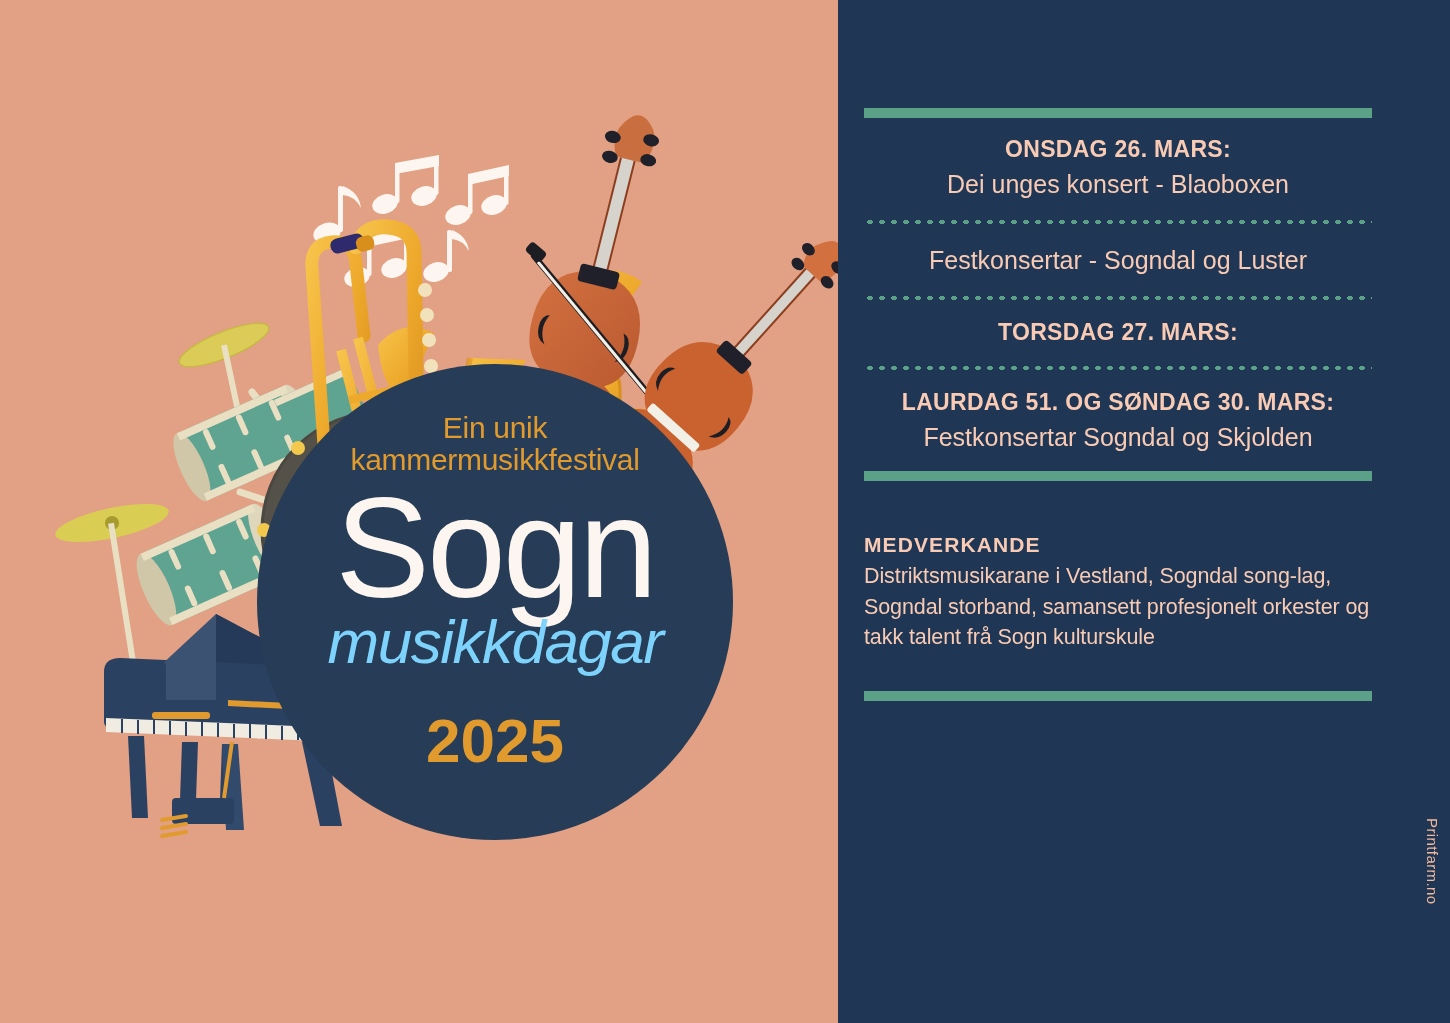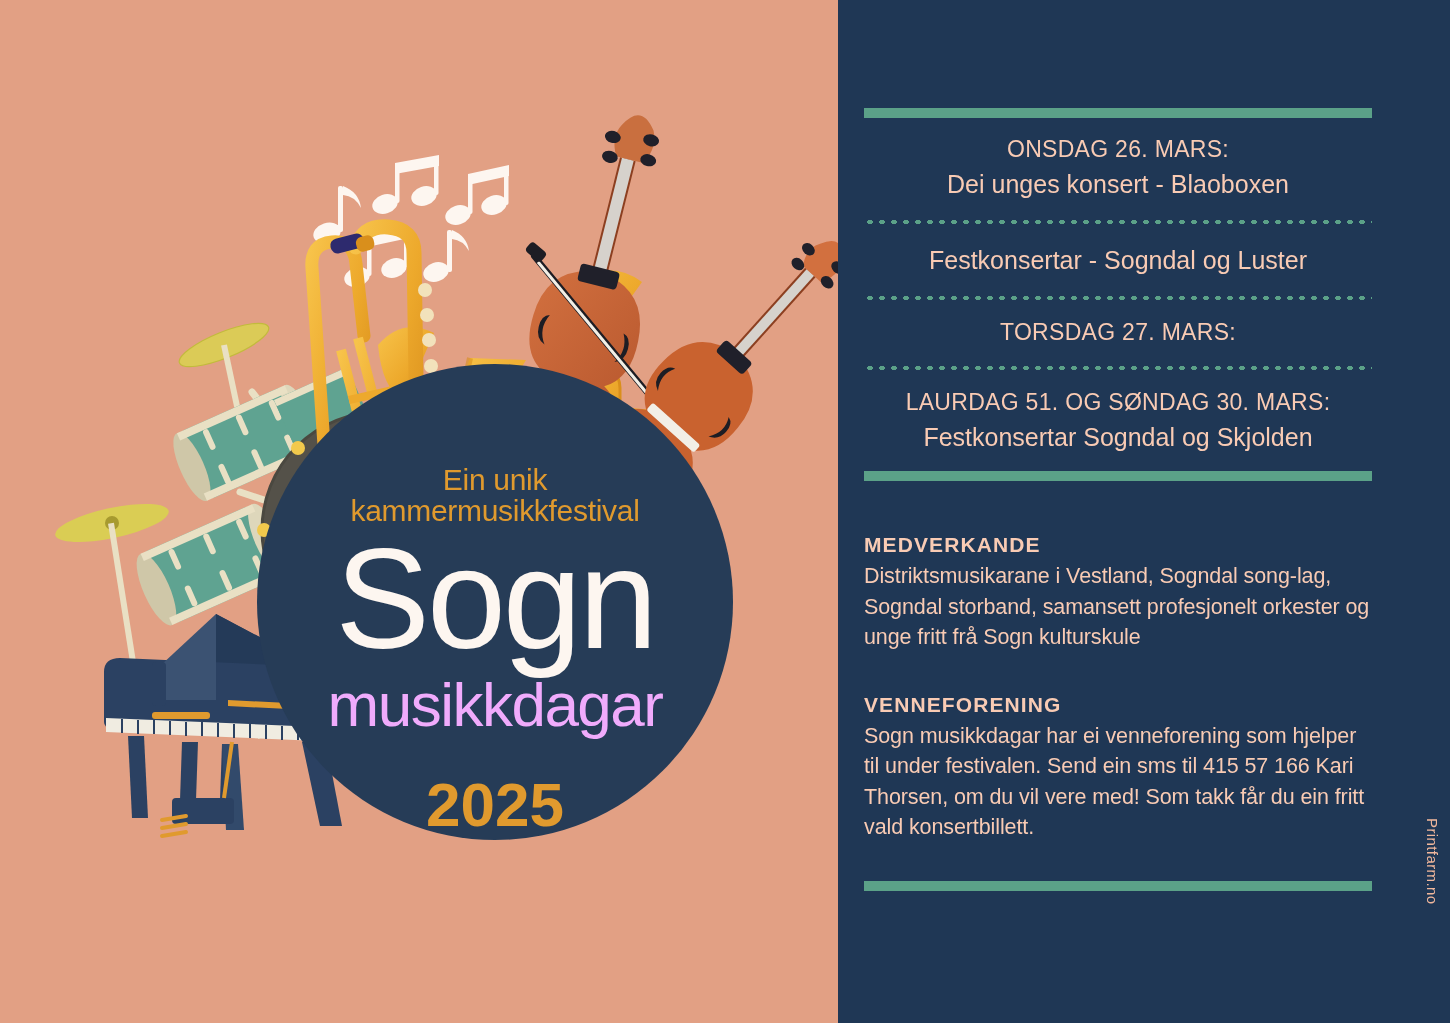"ONSDAG 26. MARS:" .event-date { font-weight: 400 -> 700 }
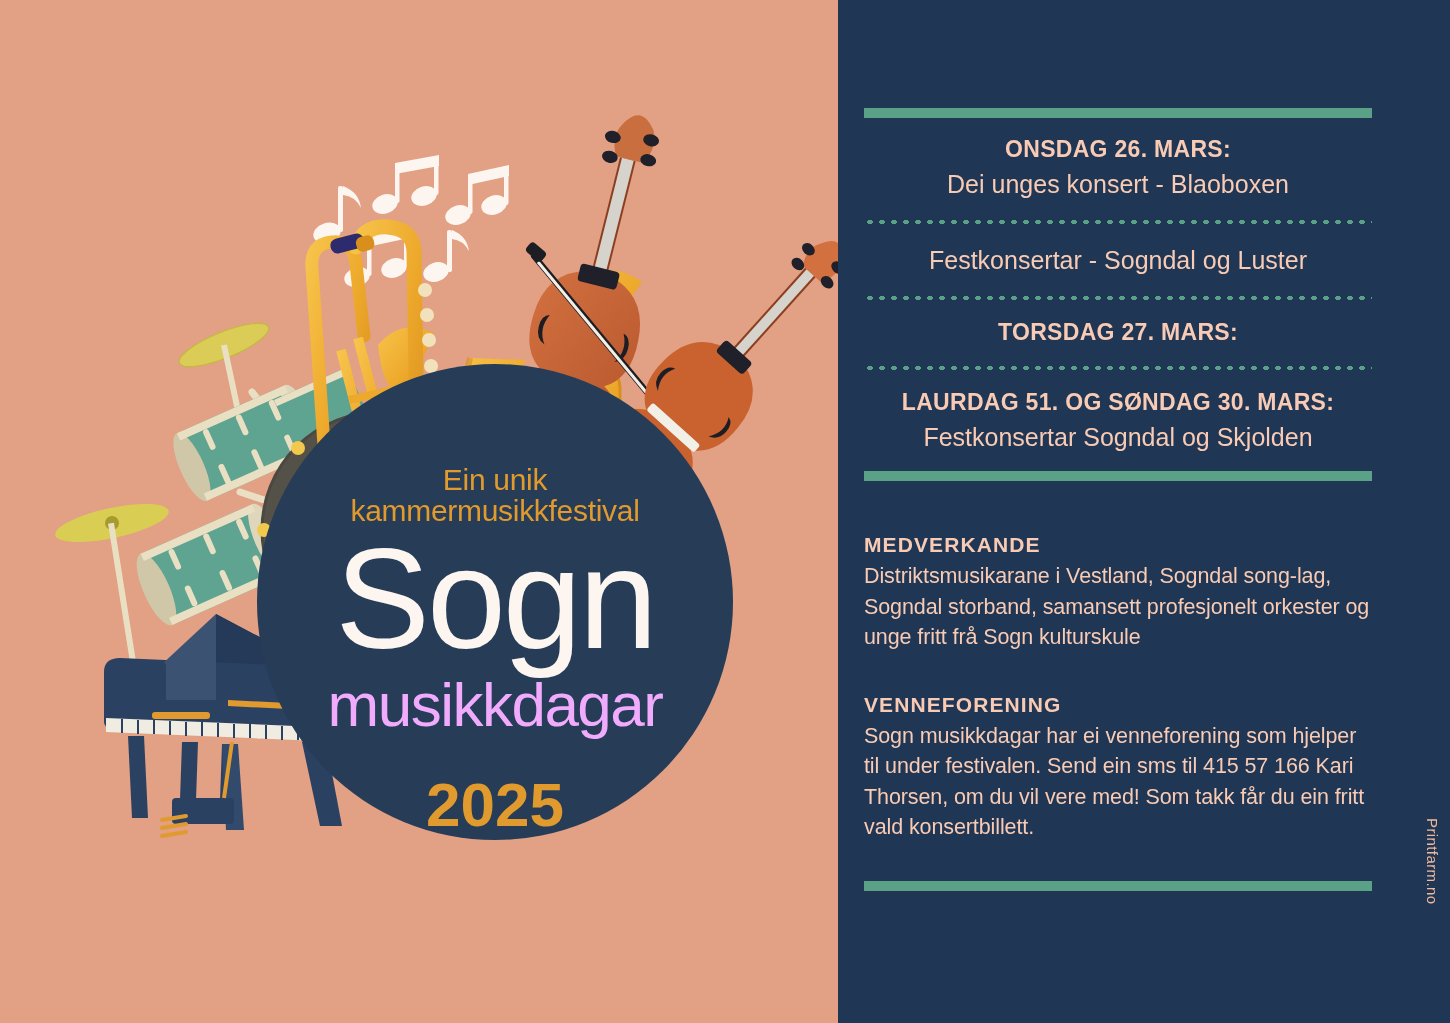"Ein unik kammermusikkfestival" .logo-circle { justify-content: flex-end -> flex-start }
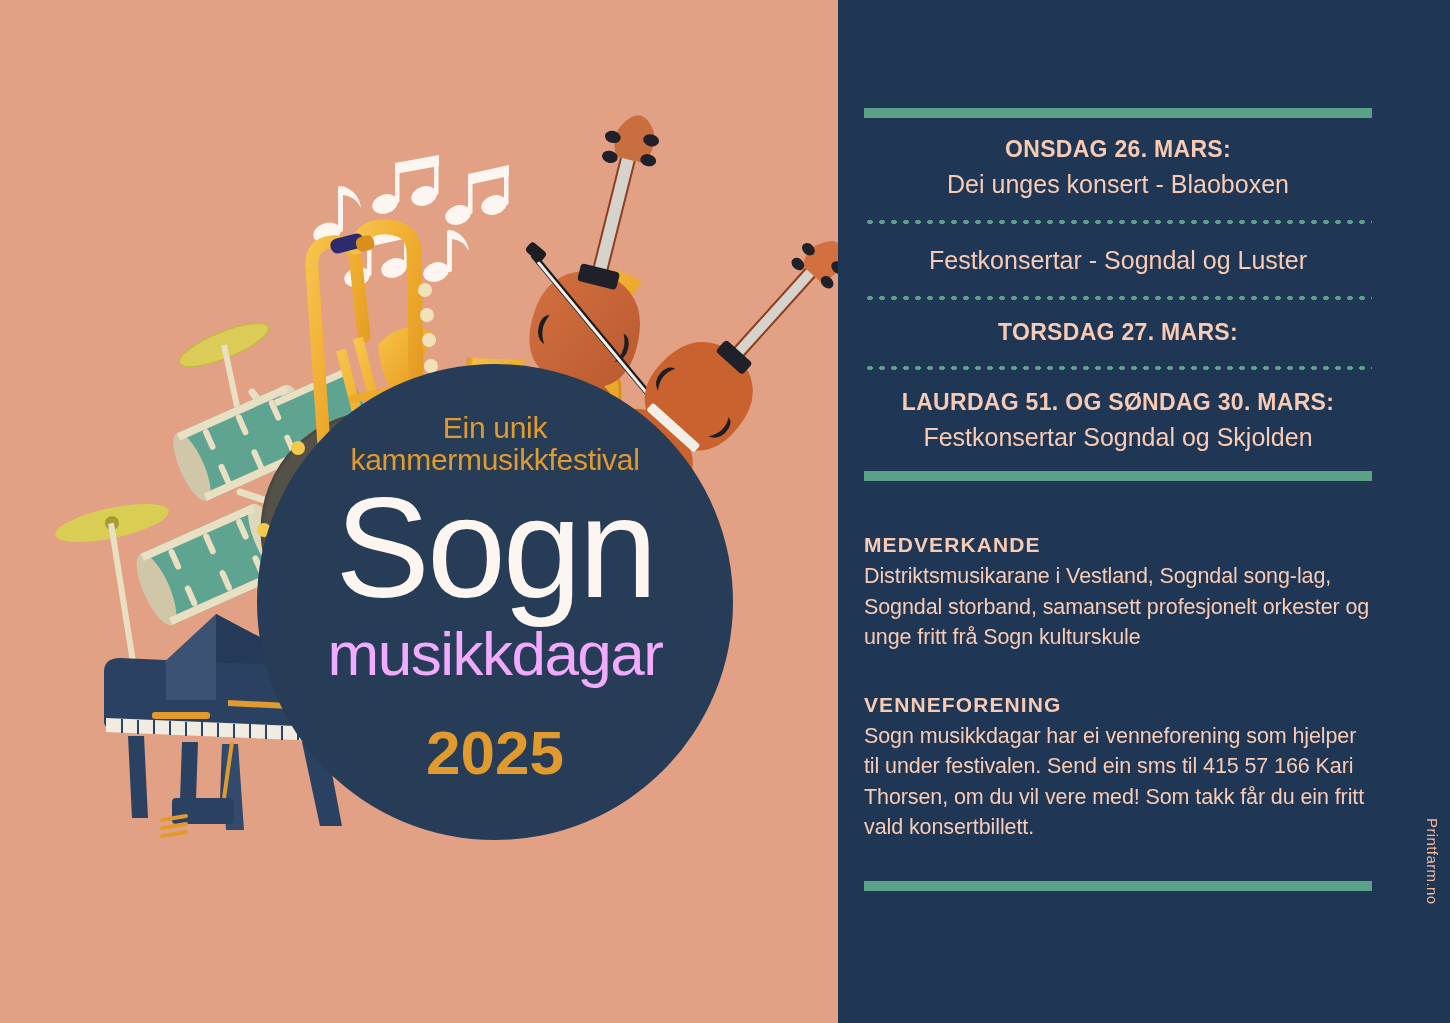"Distriktsmusikarane i Vestland, Sogndal" div.block-body { text: unge fritt -> takk talent }
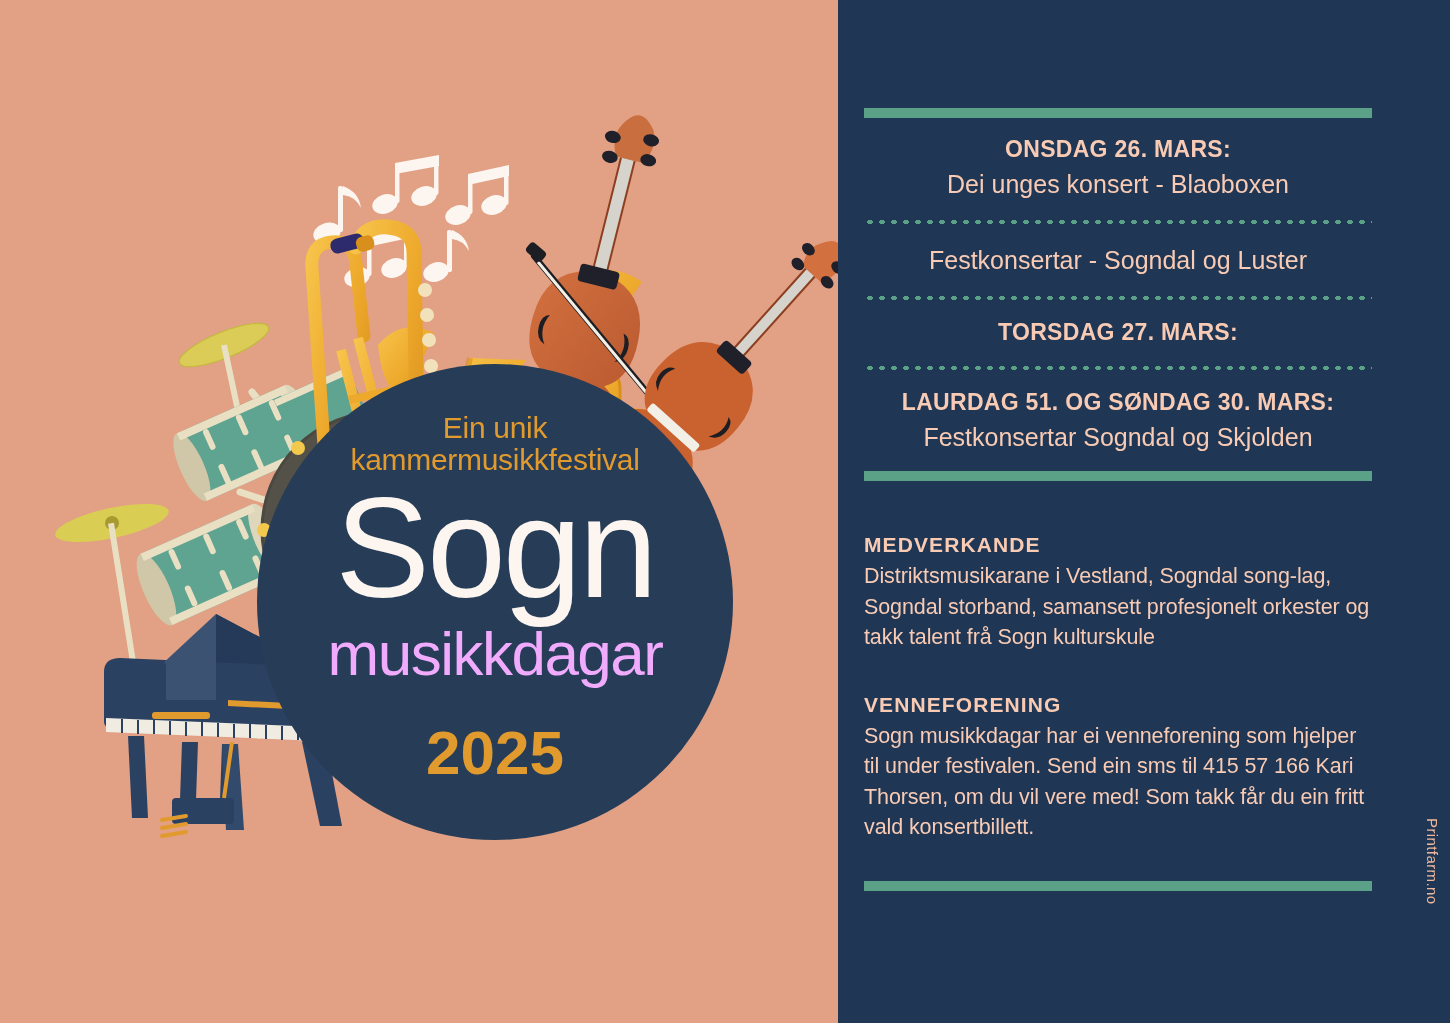"musikkdagar" .logo-sub { color: #f0abfc -> #7dd3fc; font-style: none -> italic; margin-top: 14px -> 2px }
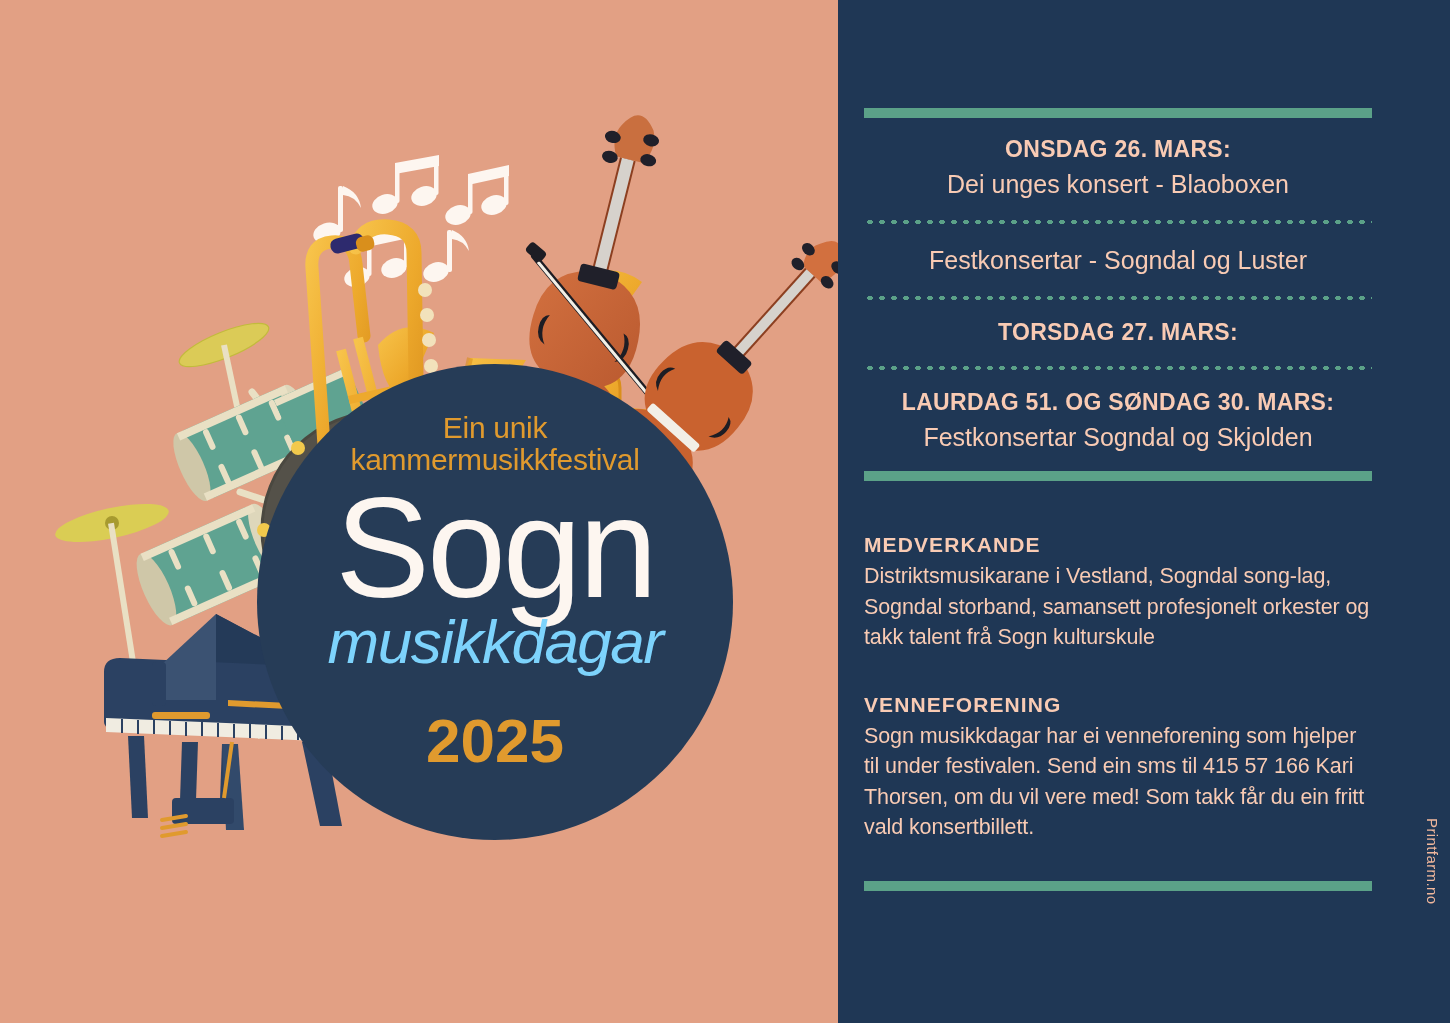"VENNEFORENING" div.block { html: <div> <div>VENNEFORENING</div> <div>Sogn musikkdagar har ei venneforening som hjelper til under festivalen. Send ein sms til 415 57 166 Kari Thorsen, om du vil vere med! Som takk får du ein fritt vald konsertbillett.</div> </div> -> none }
